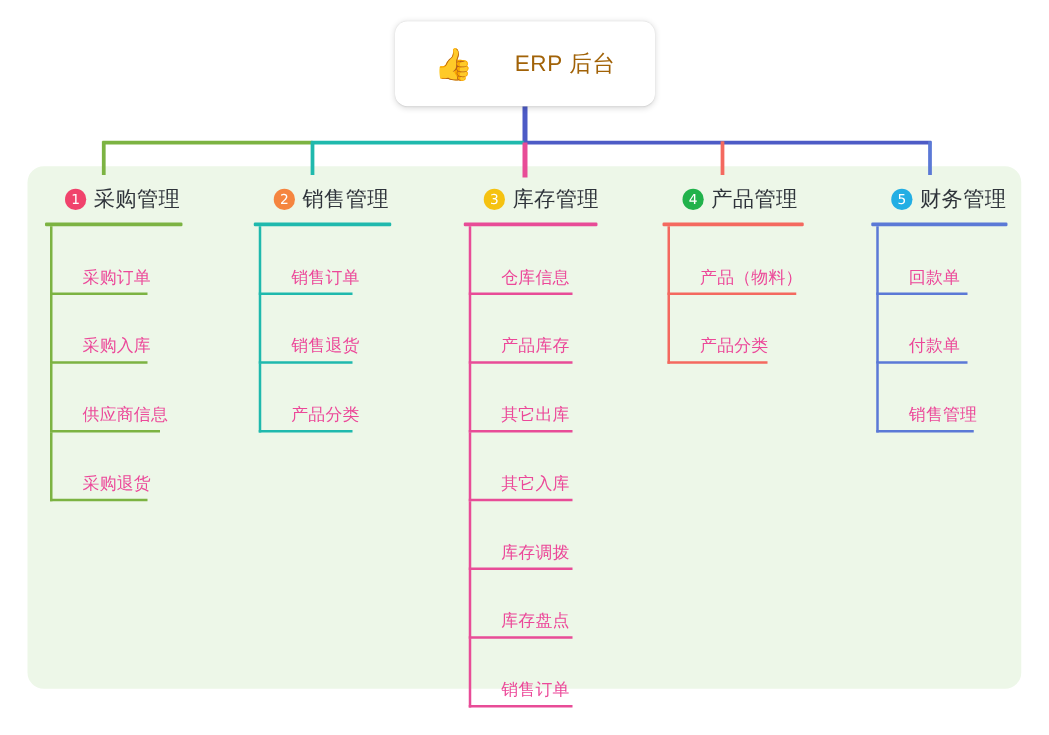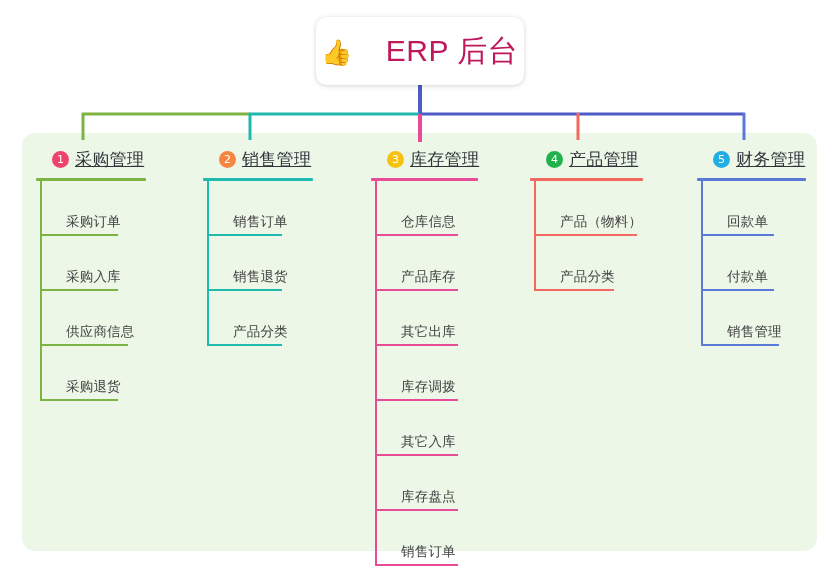"ERP 后台" #root-node .root-title { color: #be185d -> #a16207; font-size: 30px -> 18px }
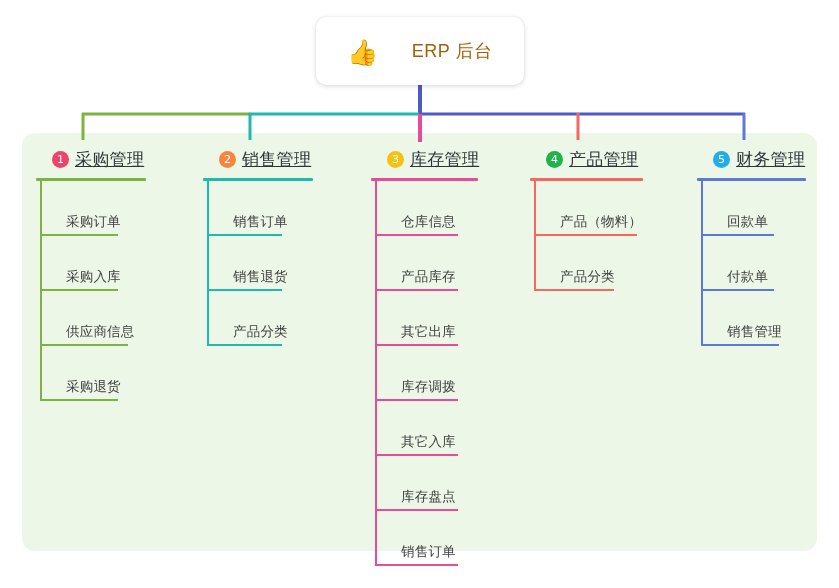"采购管理" .col-title { text-decoration: underline -> none }
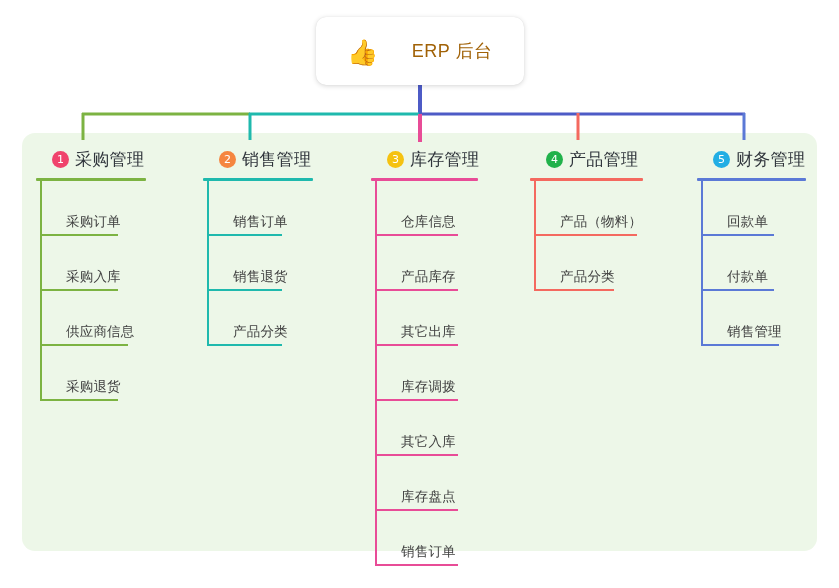"采购订单" .item-label { color: #404040 -> #ec4899 }
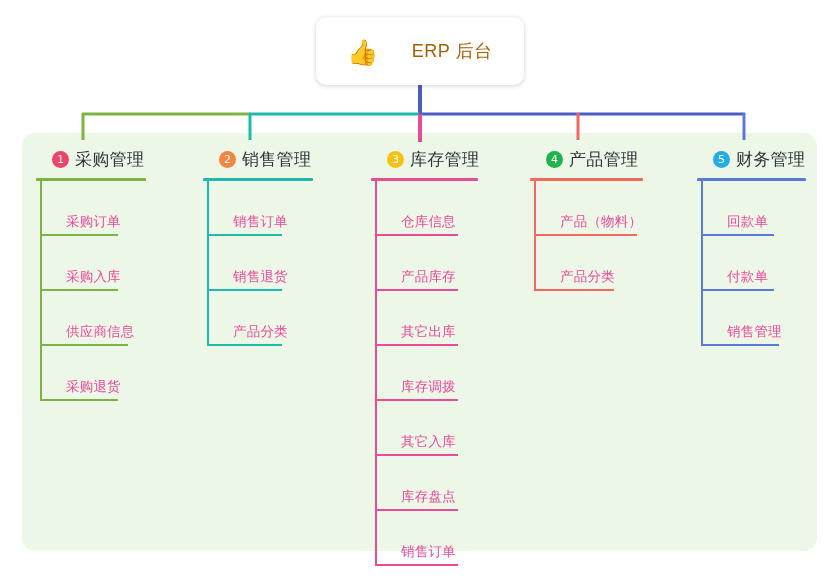"库存调拨" div.item { order: before "其它入库" -> after "其它入库" }
